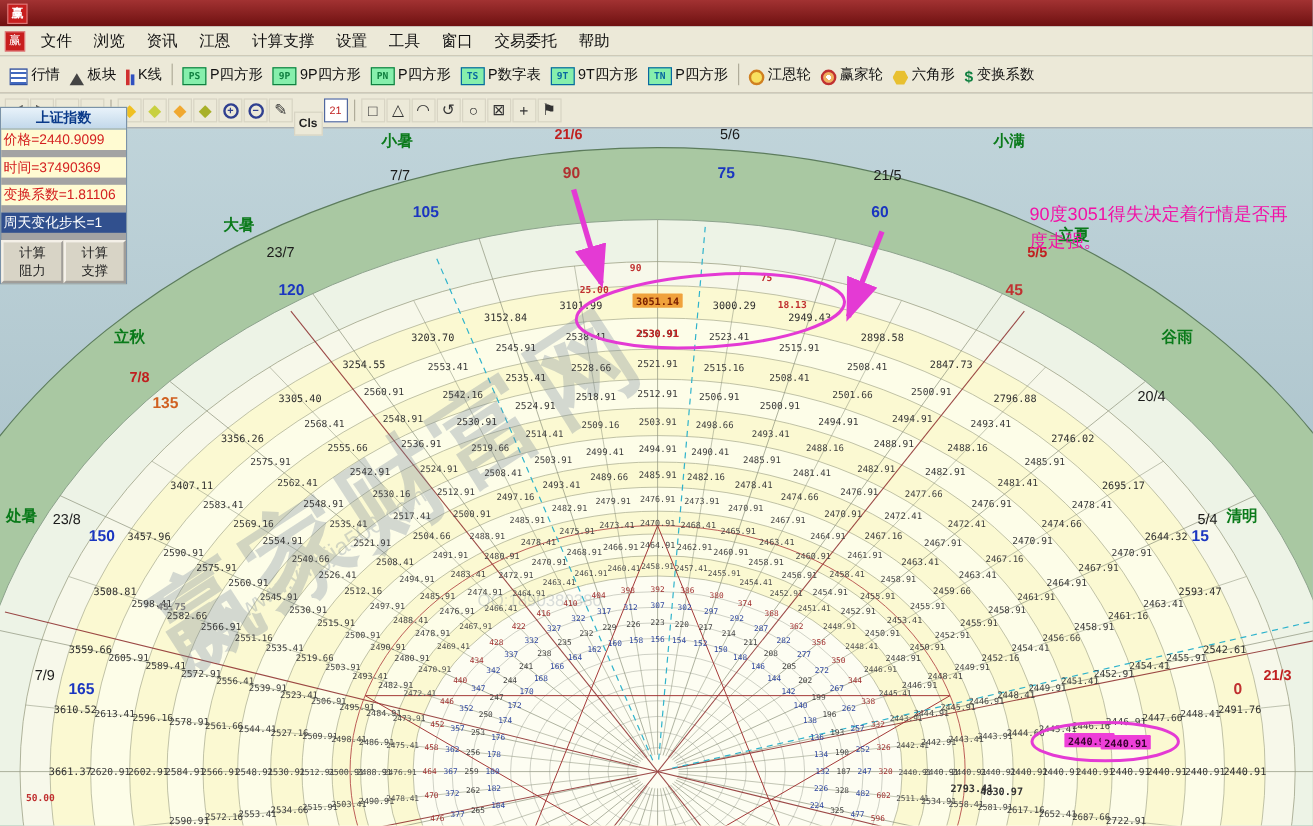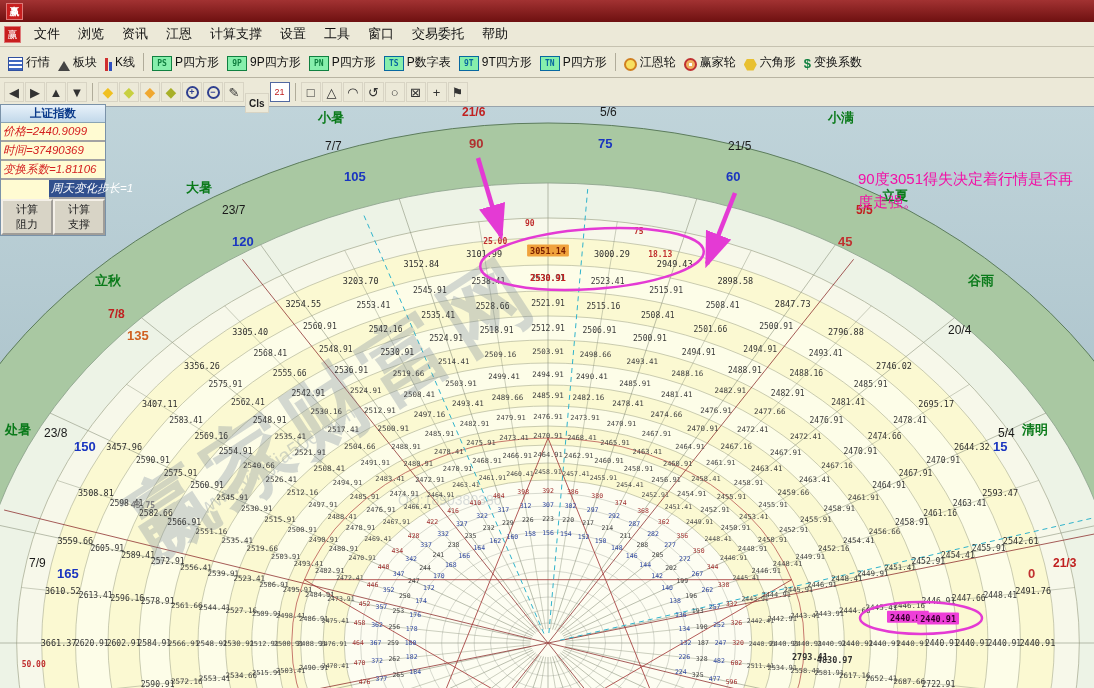"上证指数" #panel { top: 104px -> 89px }
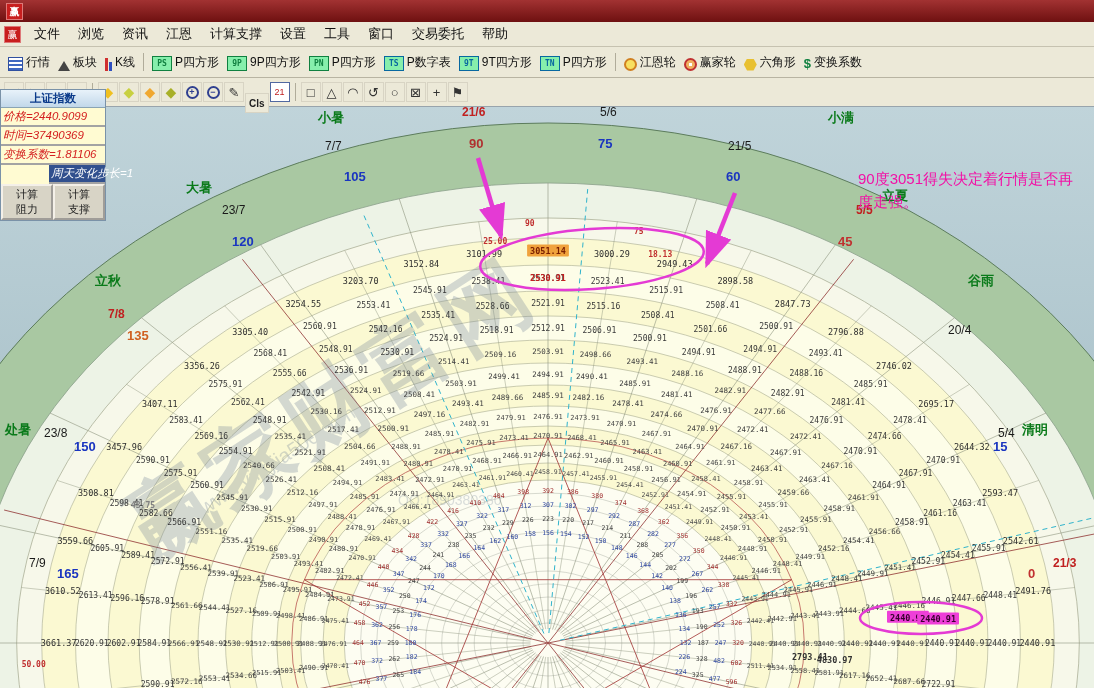"价格=2440.9099" .p-r { border-bottom: 2px solid #a3a3a3 -> 6px solid #a3a3a3; font-style: italic -> none }
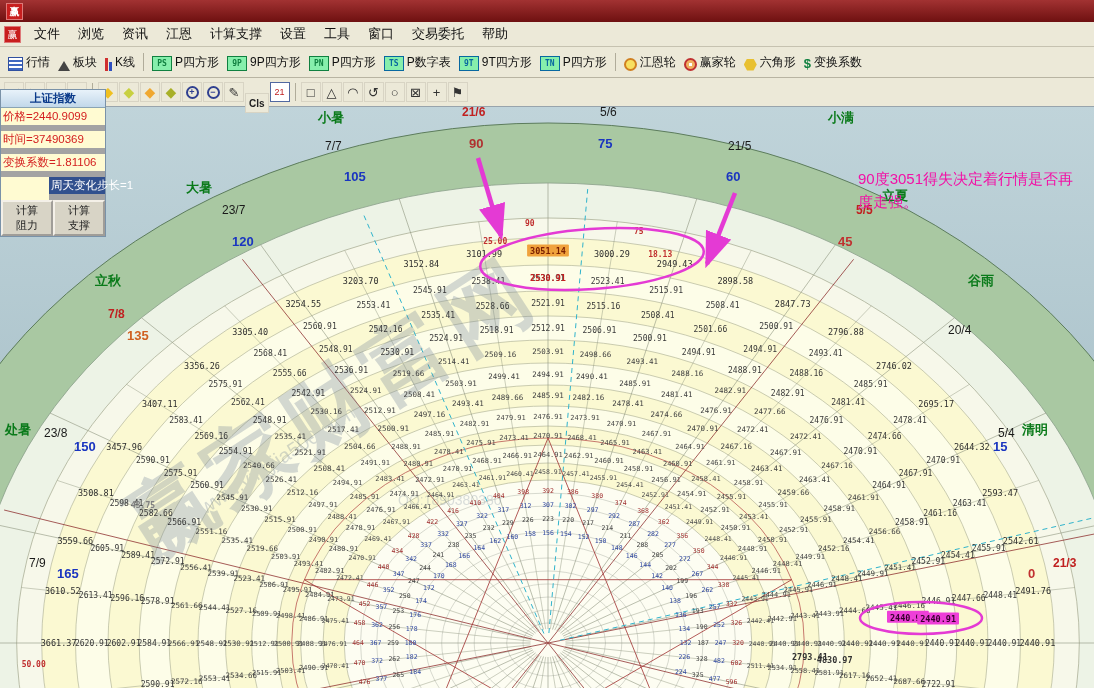"周天变化步长=1" .p-r.dark { margin-left: 48px -> none }
